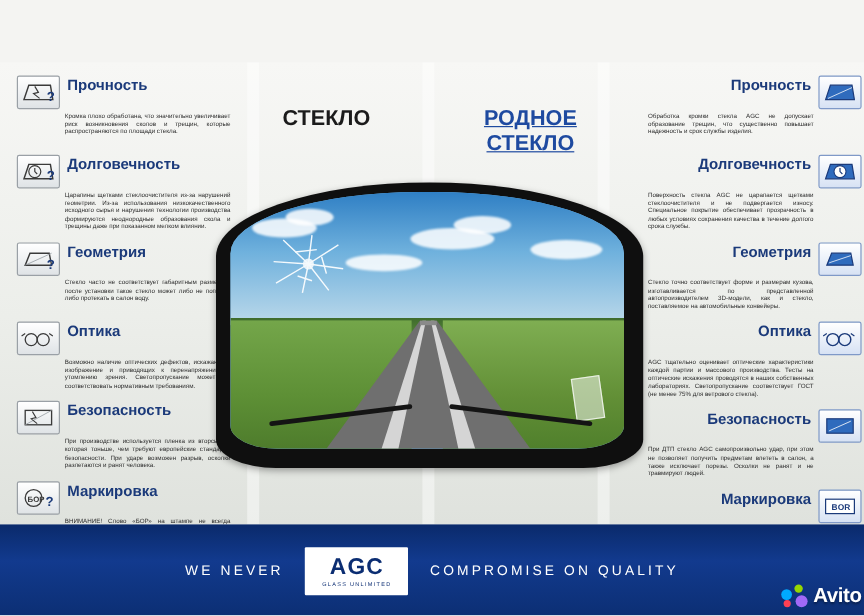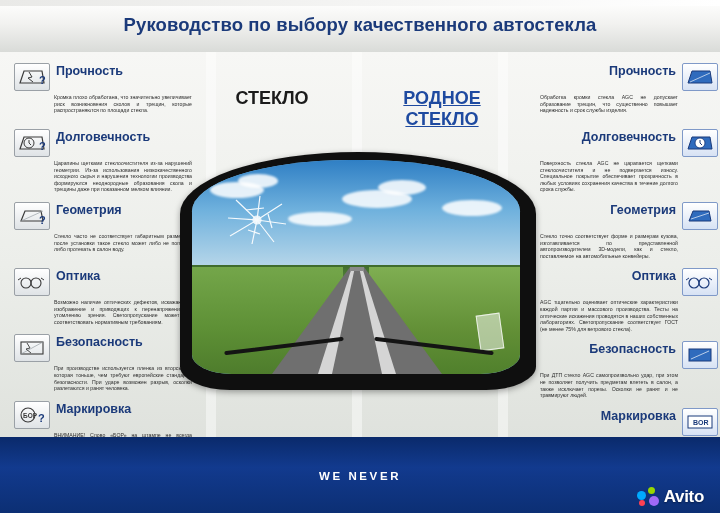"Руководство по выбору качественного" div.header { html: <div> <div></div> <div>Руководство по выбору качественного автостекла</div> </div> -> none }
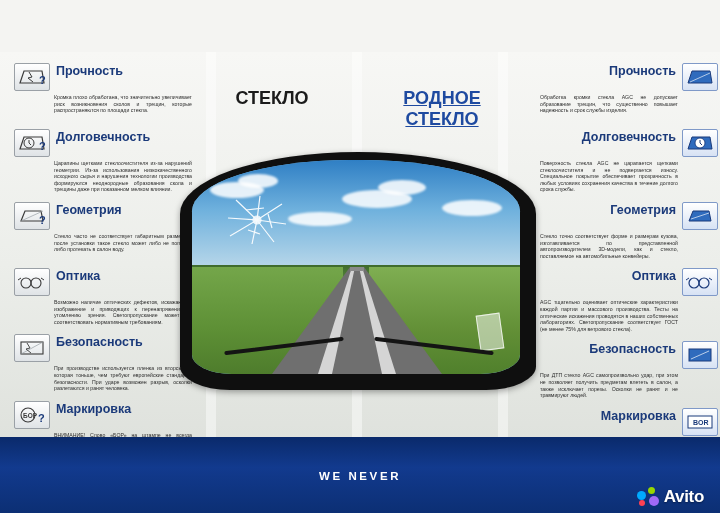"WE NEVER" .footer-text { font-weight: bold -> normal }
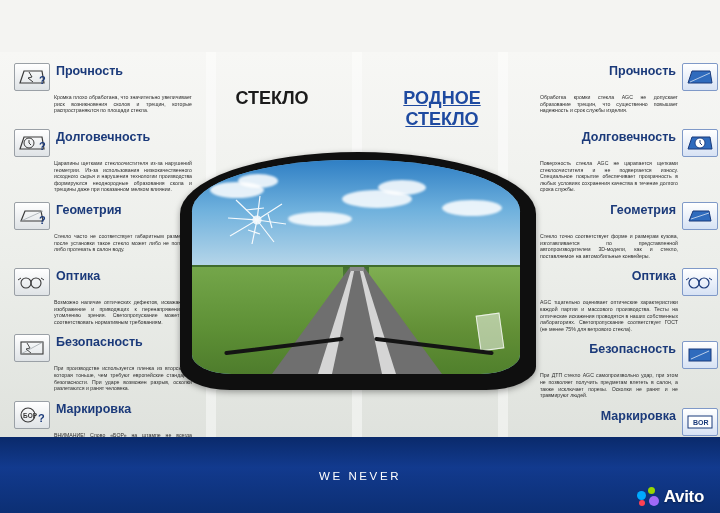"AGC" div.agc-logo { html: none -> <div> <div>AGC</div> <div>GLASS UNLIMITED</div> </div> }
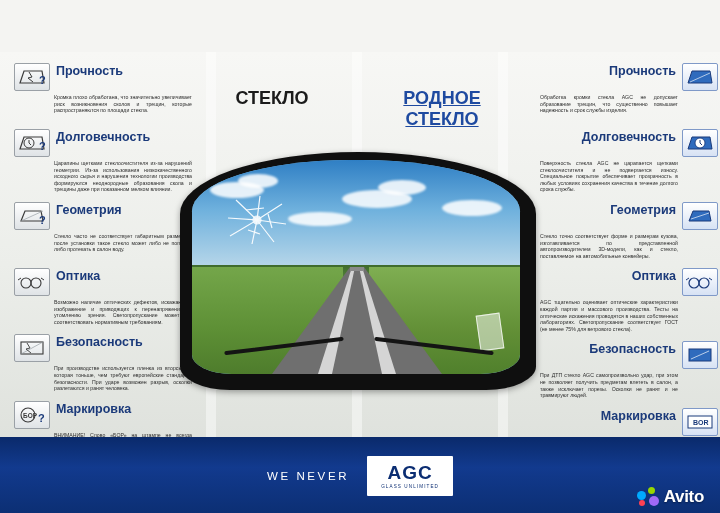"COMPROMISE ON QUALITY" div.footer-text { html: none -> <div>COMPROMISE ON QUALITY</div> }
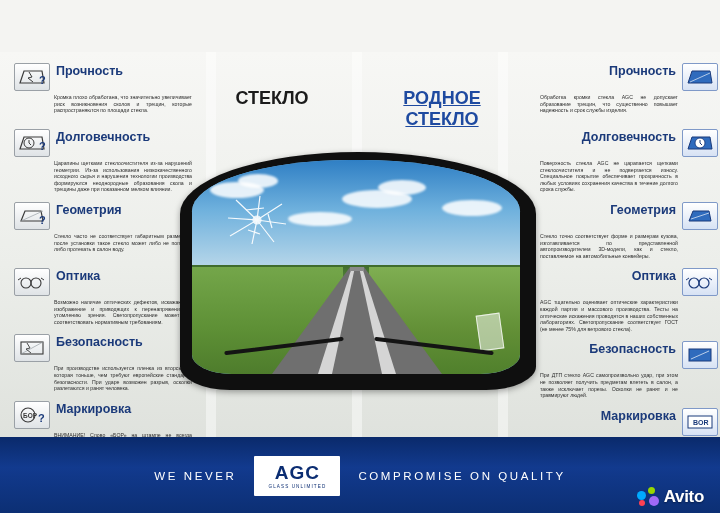"Avito" .avito { right: 16px -> 2px }
